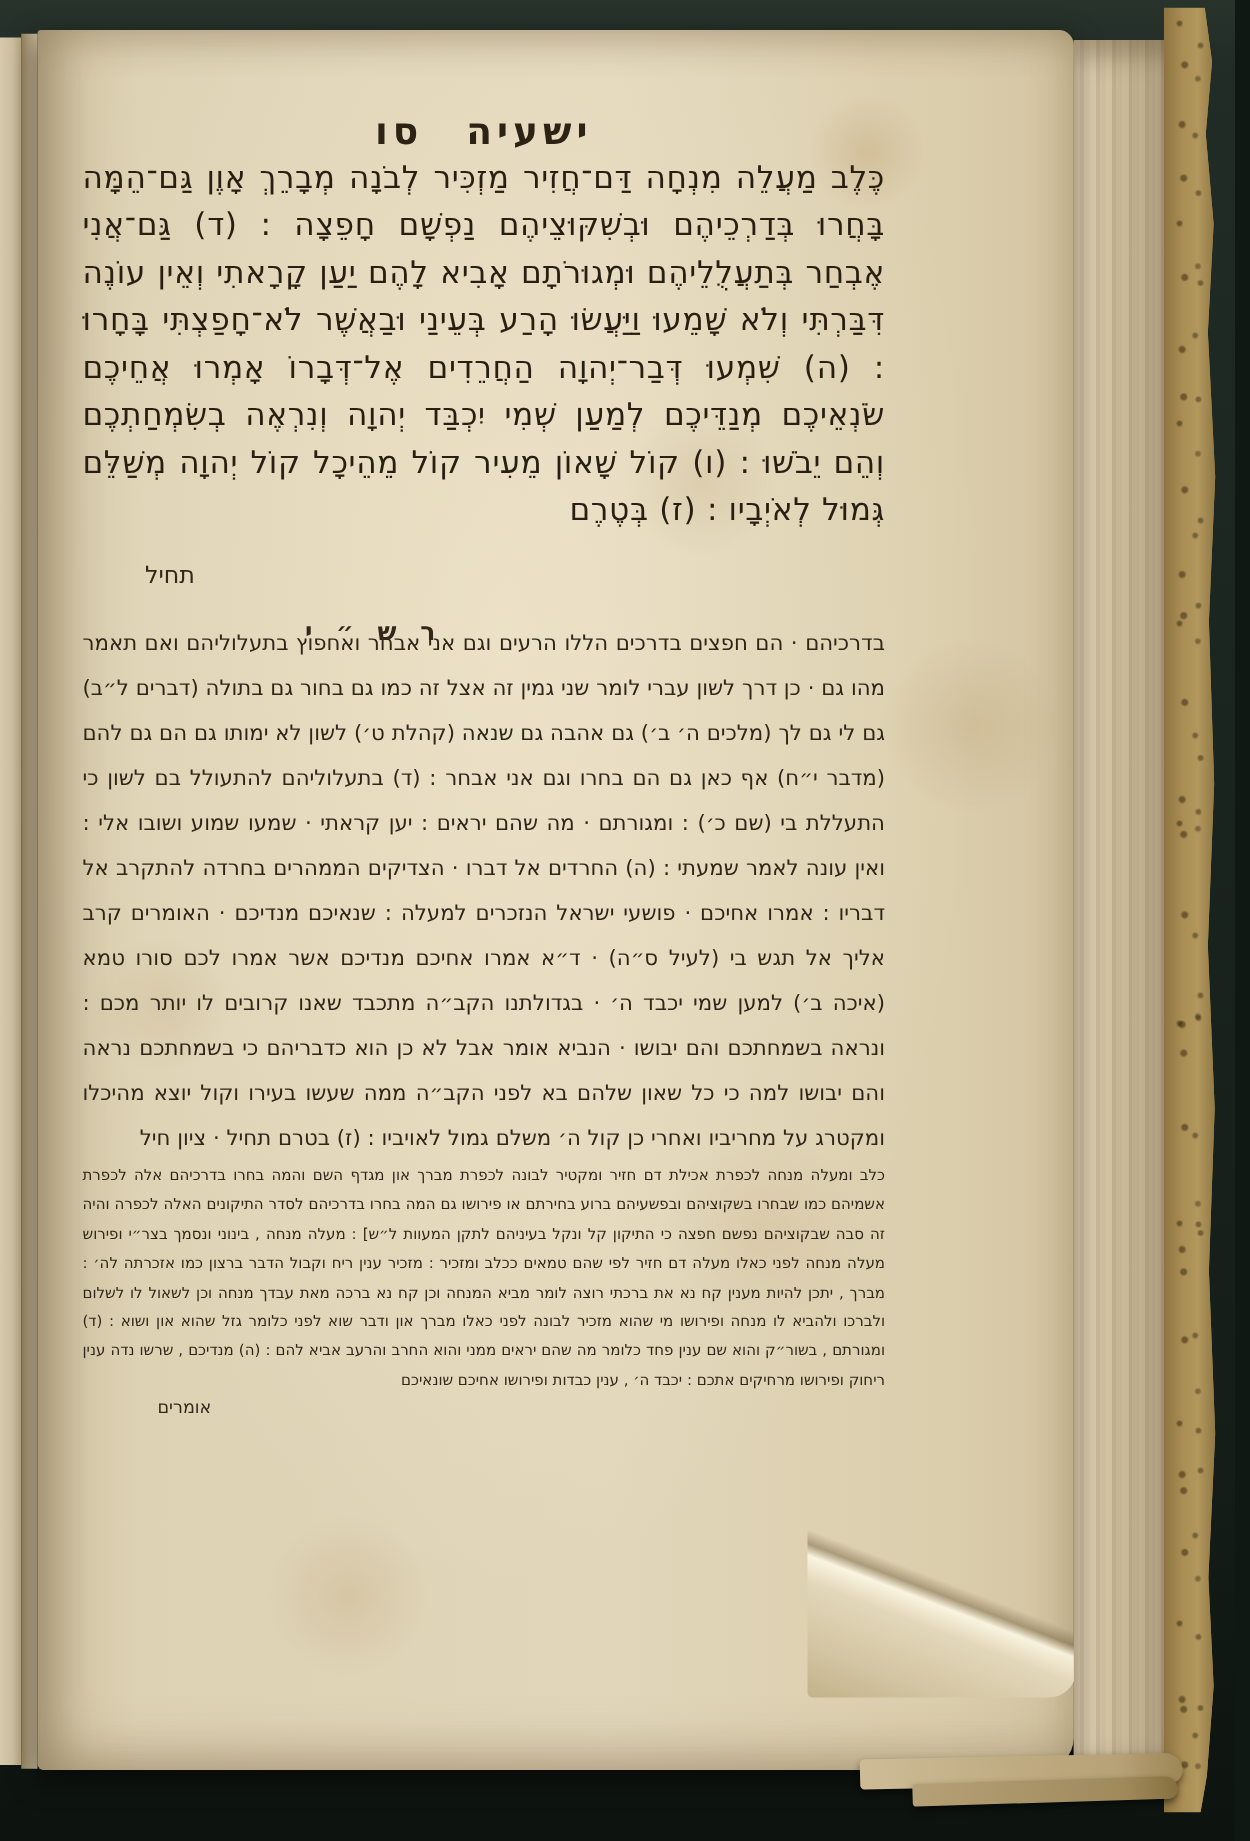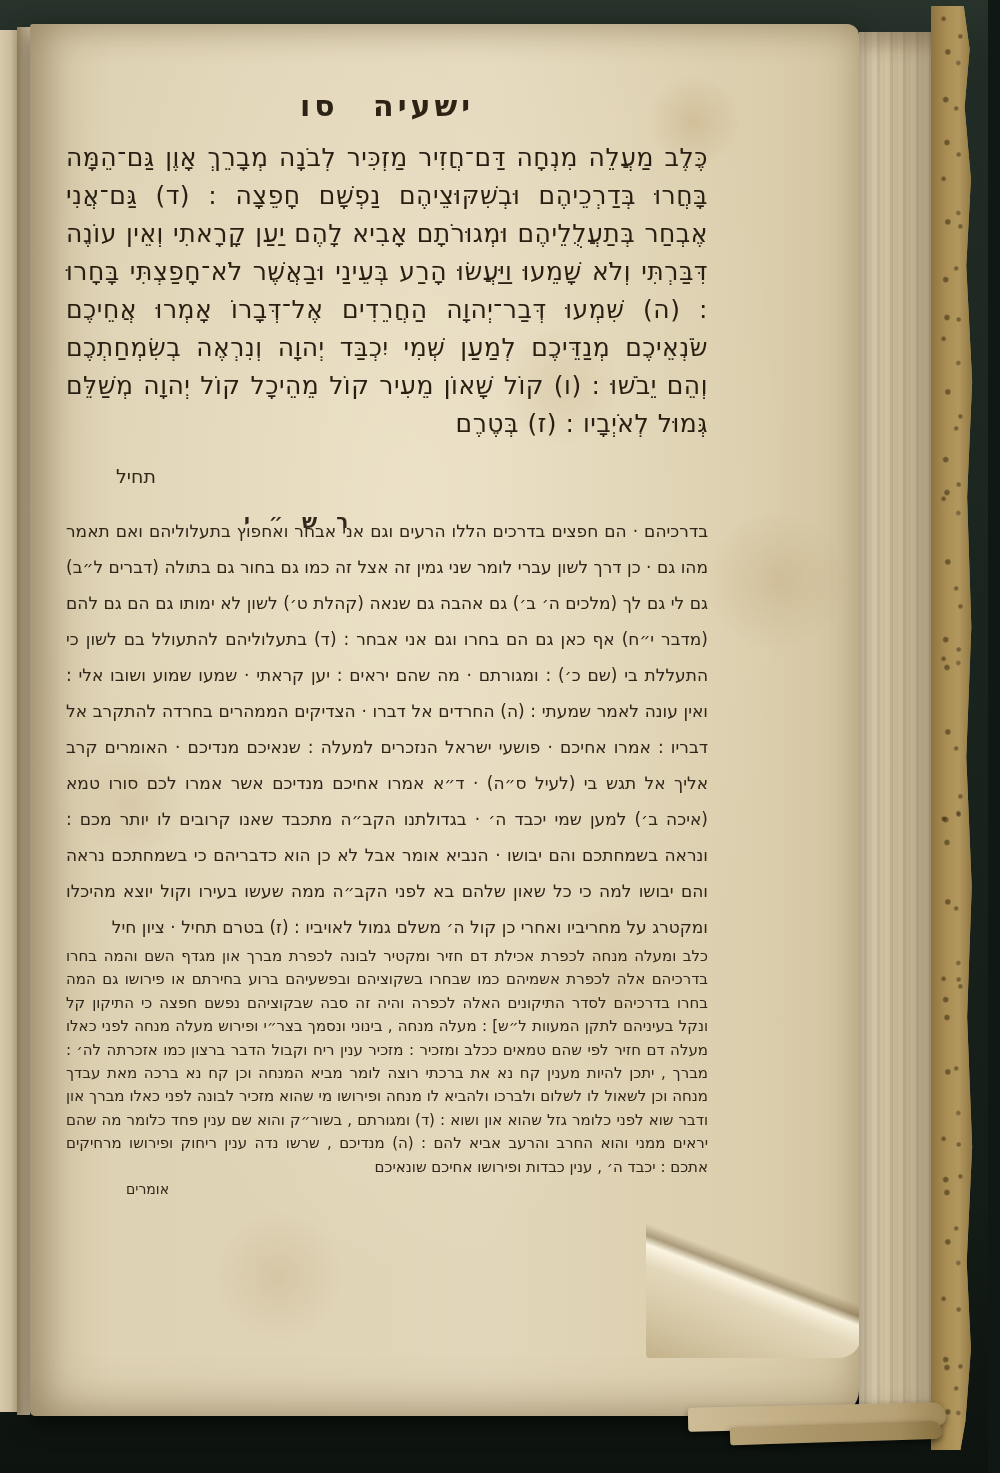"כֶּלֶב מַעֲלֵה מִנְחָה דַּם־חֲזִיר" .bible { margin-top: 16px -> none }
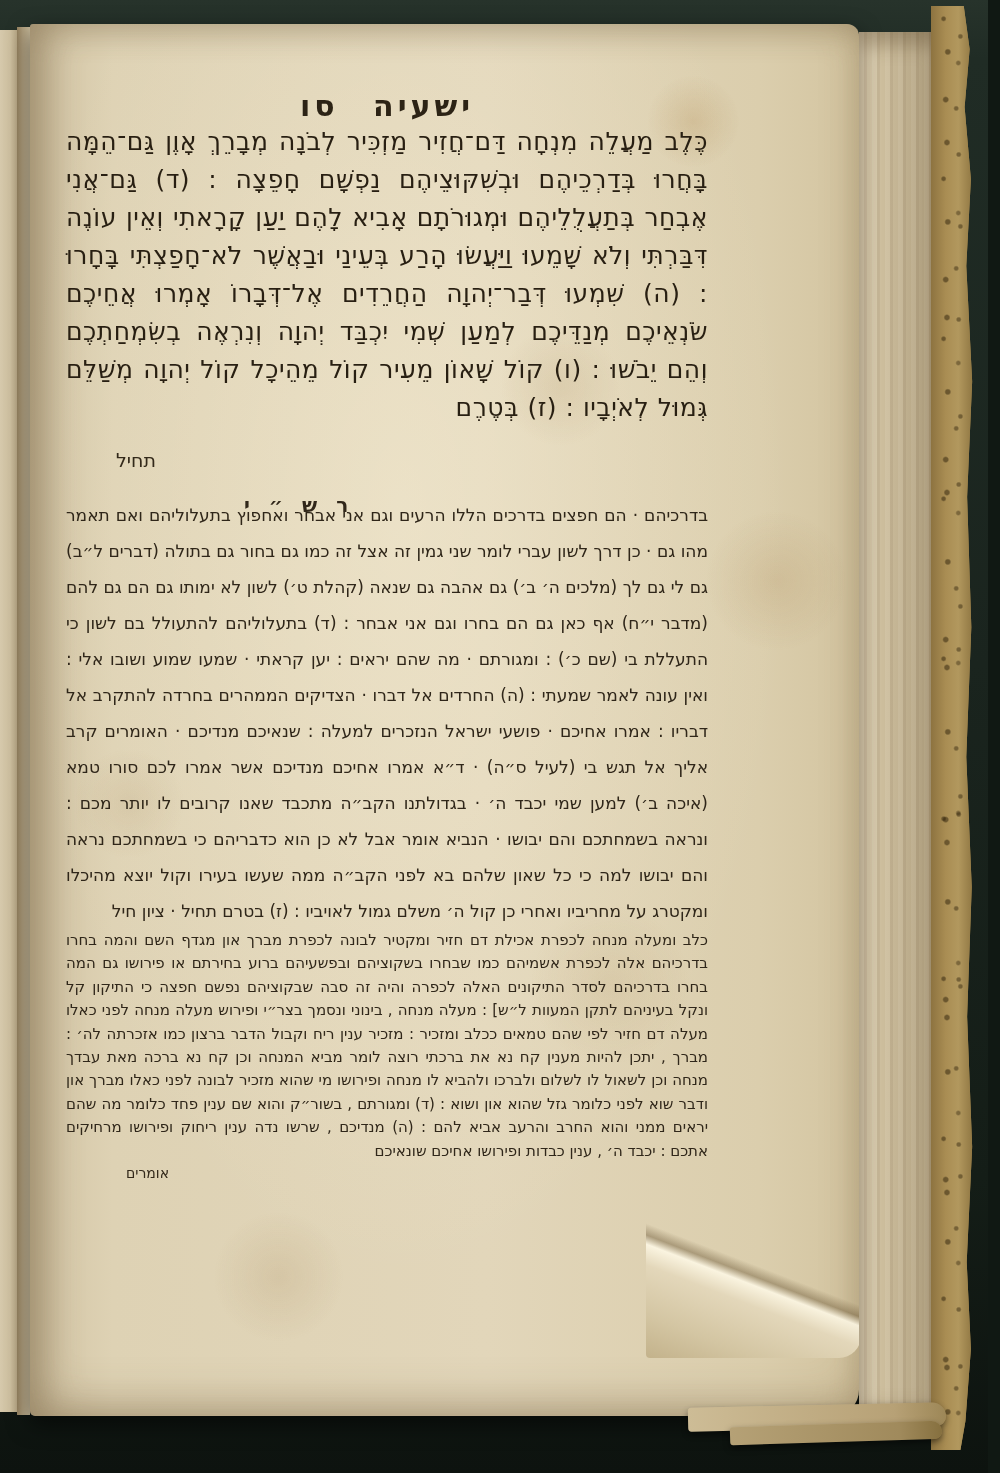"כלב ומעלה מנחה לכפרת אכילת" .my { font-size: 15px -> 12px }
